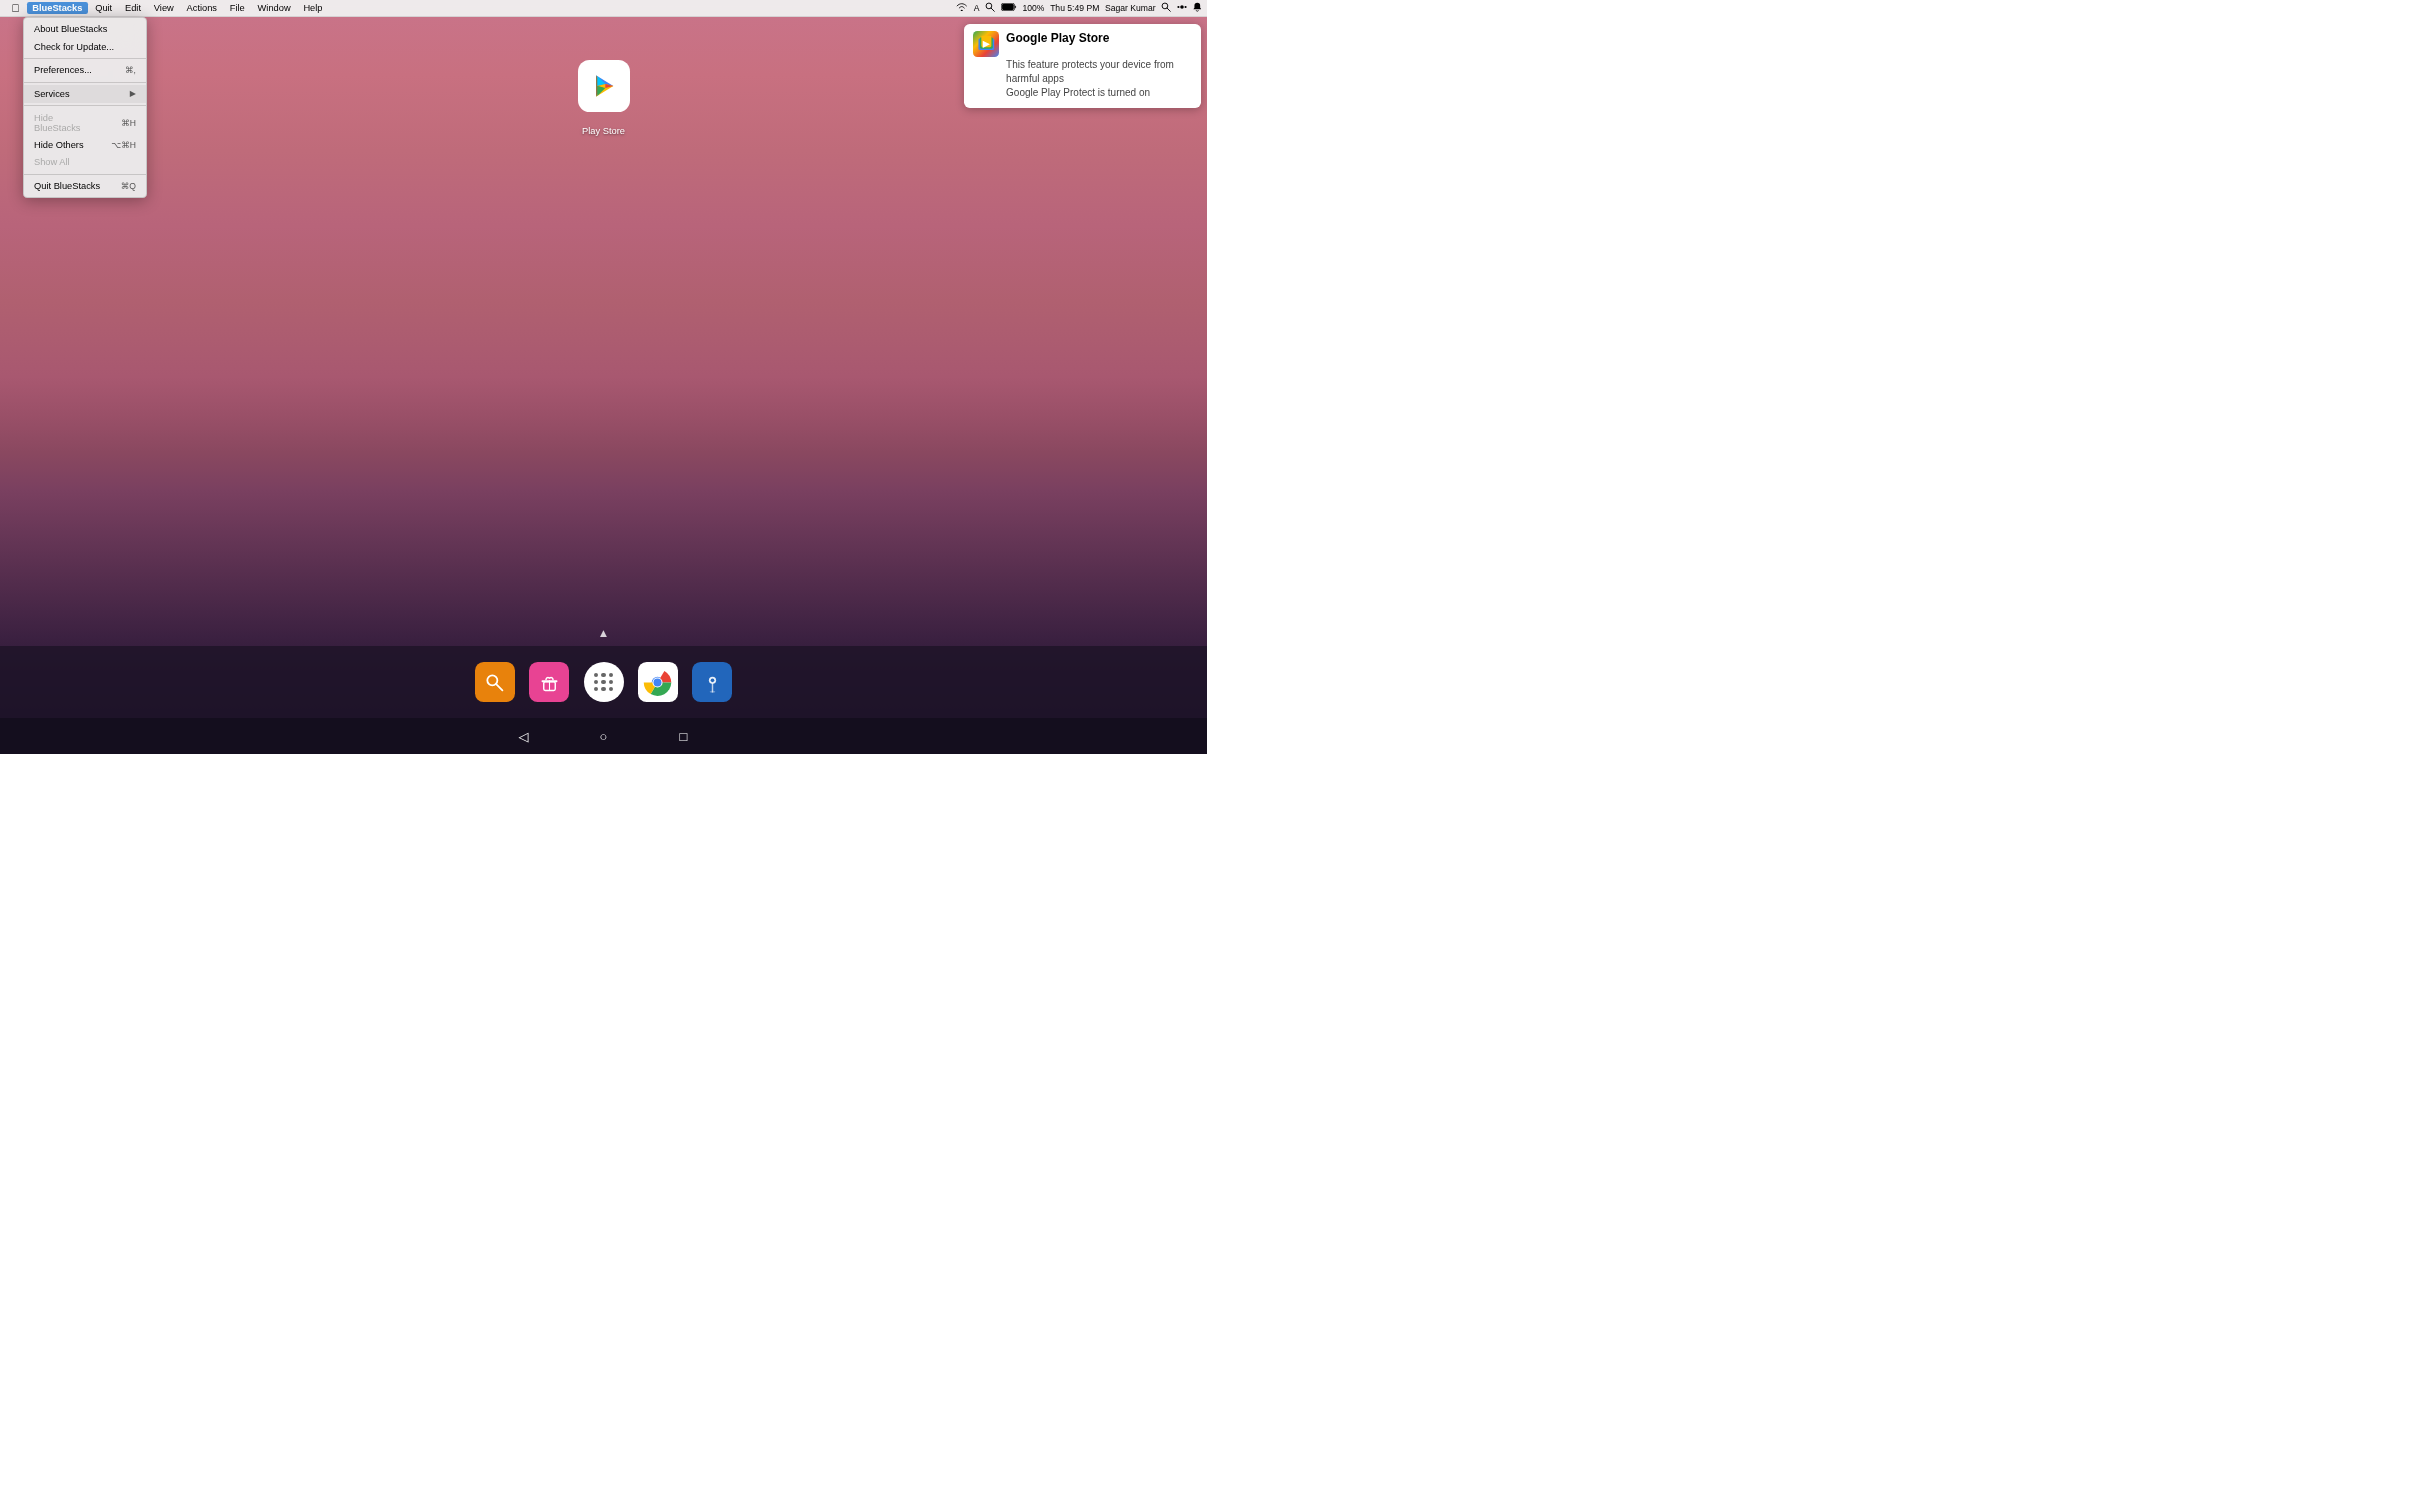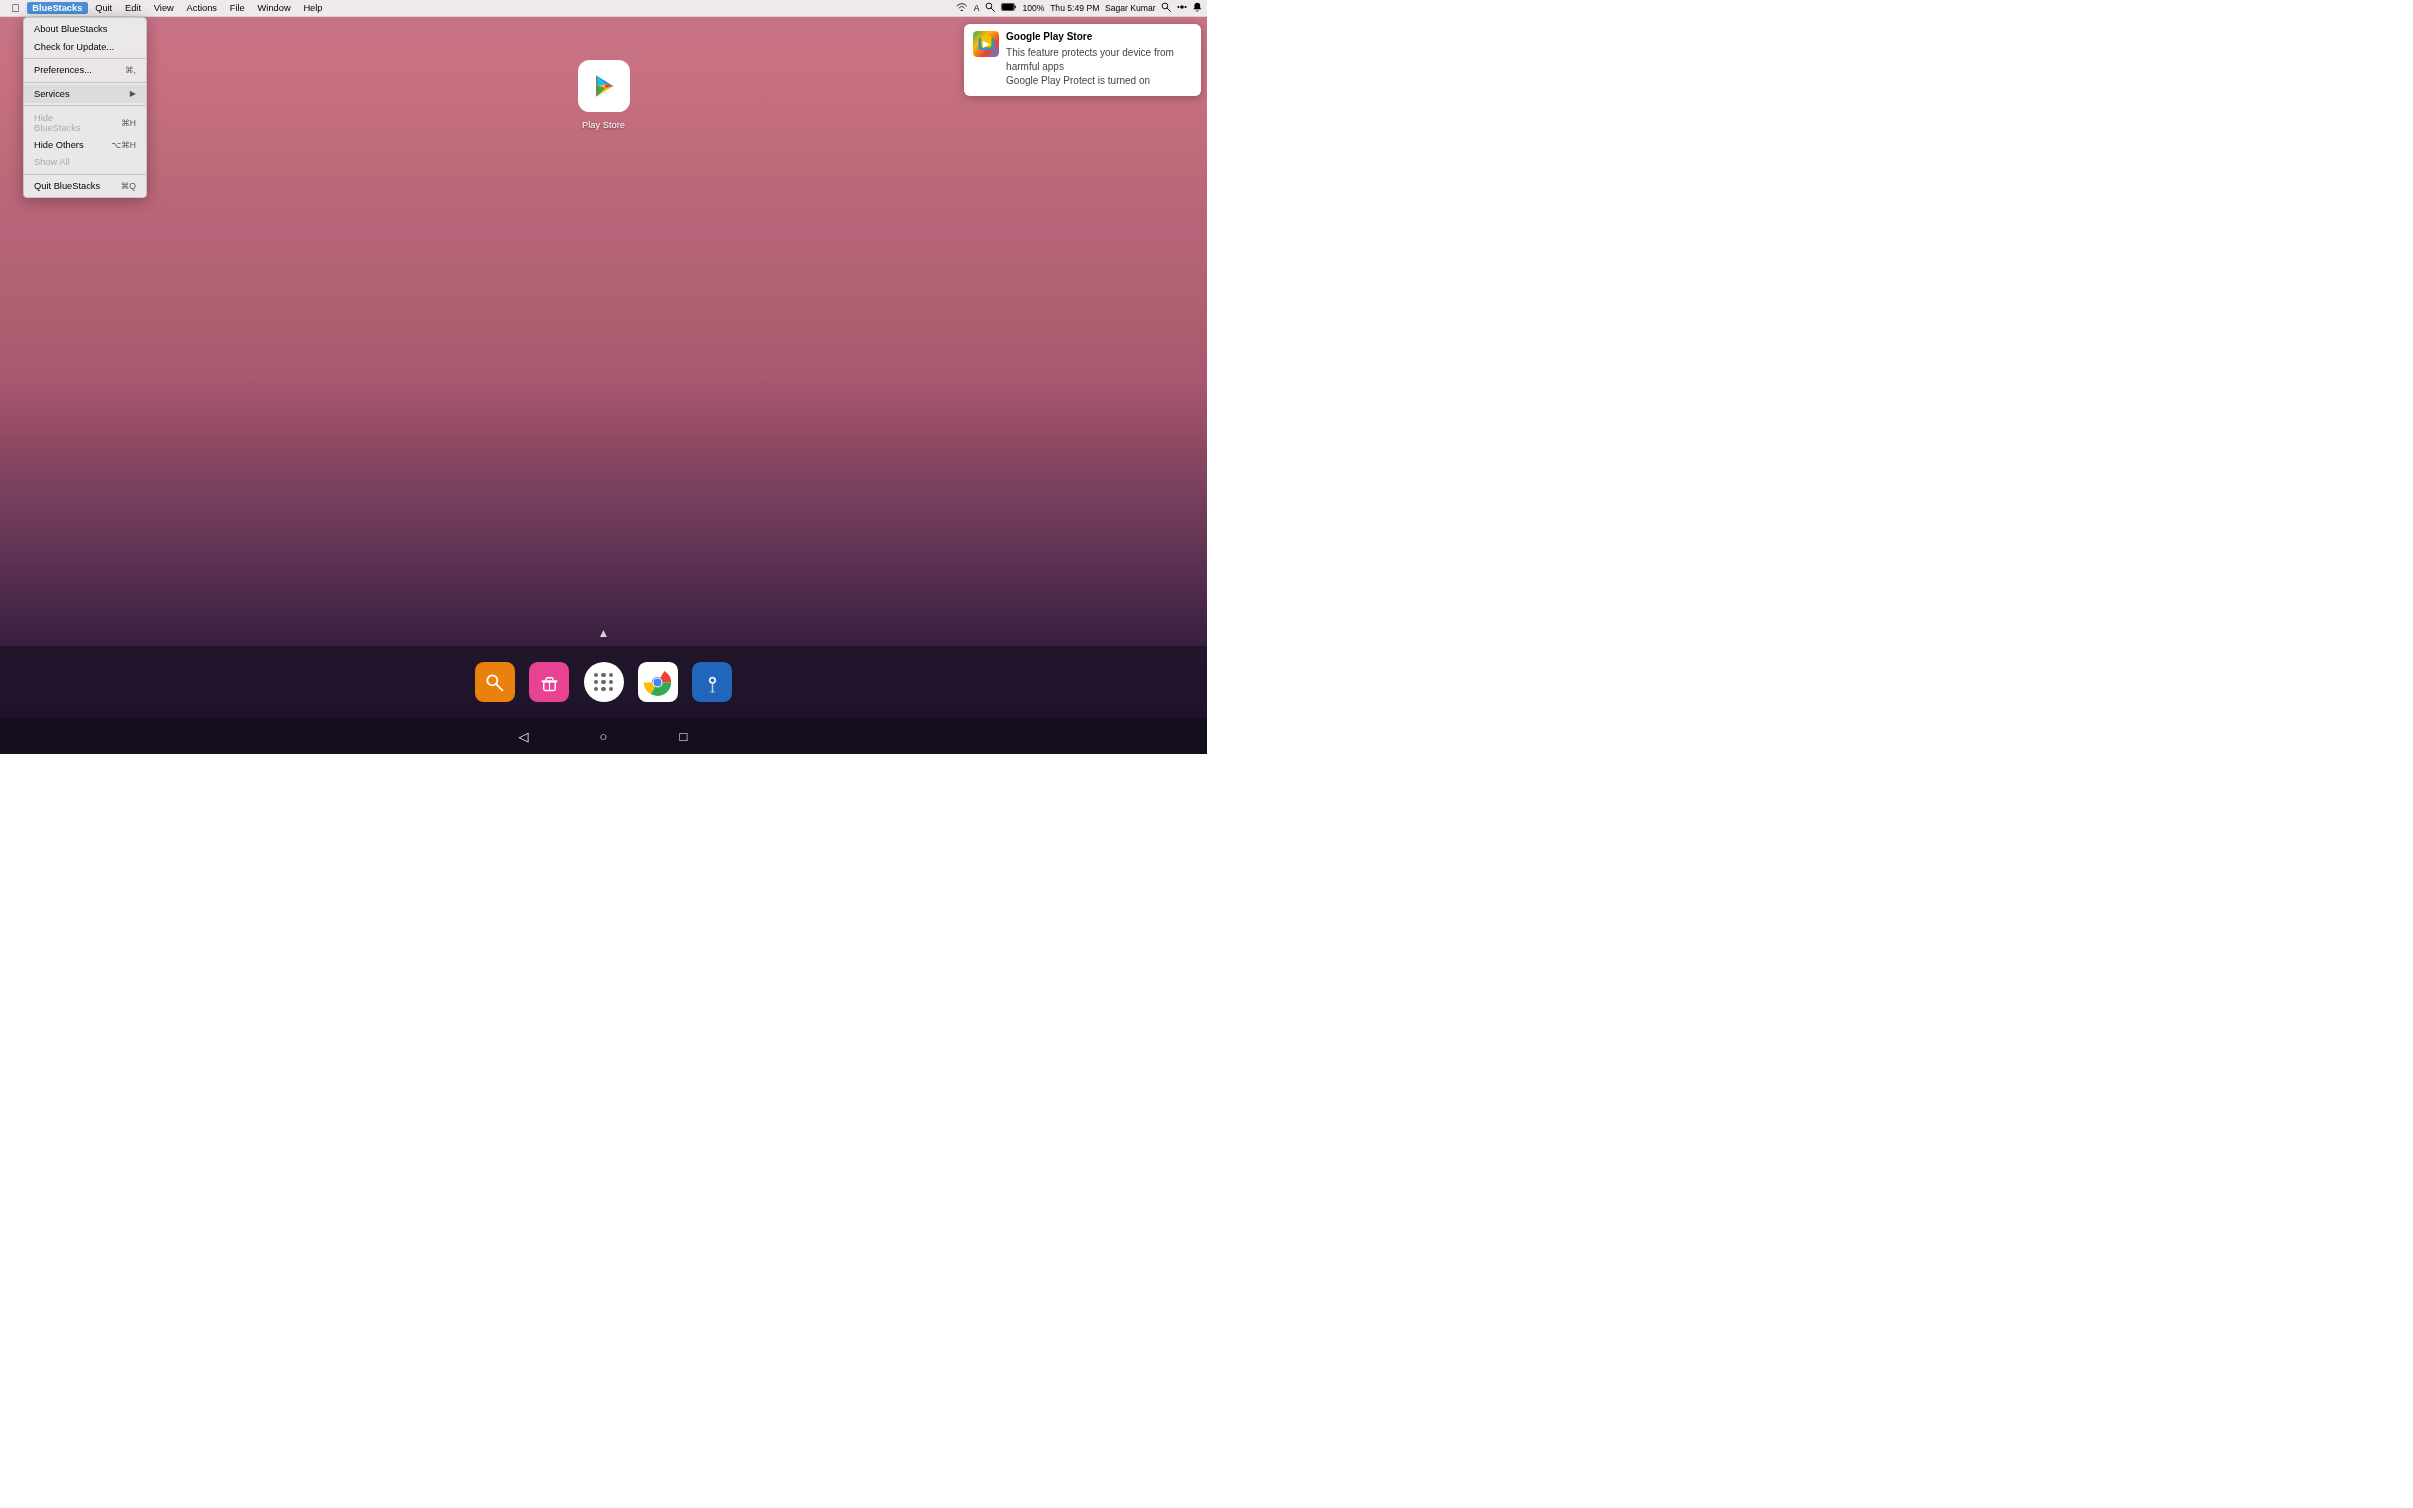"Google Play Store" .notif-title { font-size: 10px -> 12px; margin-bottom: 4px -> 13px }
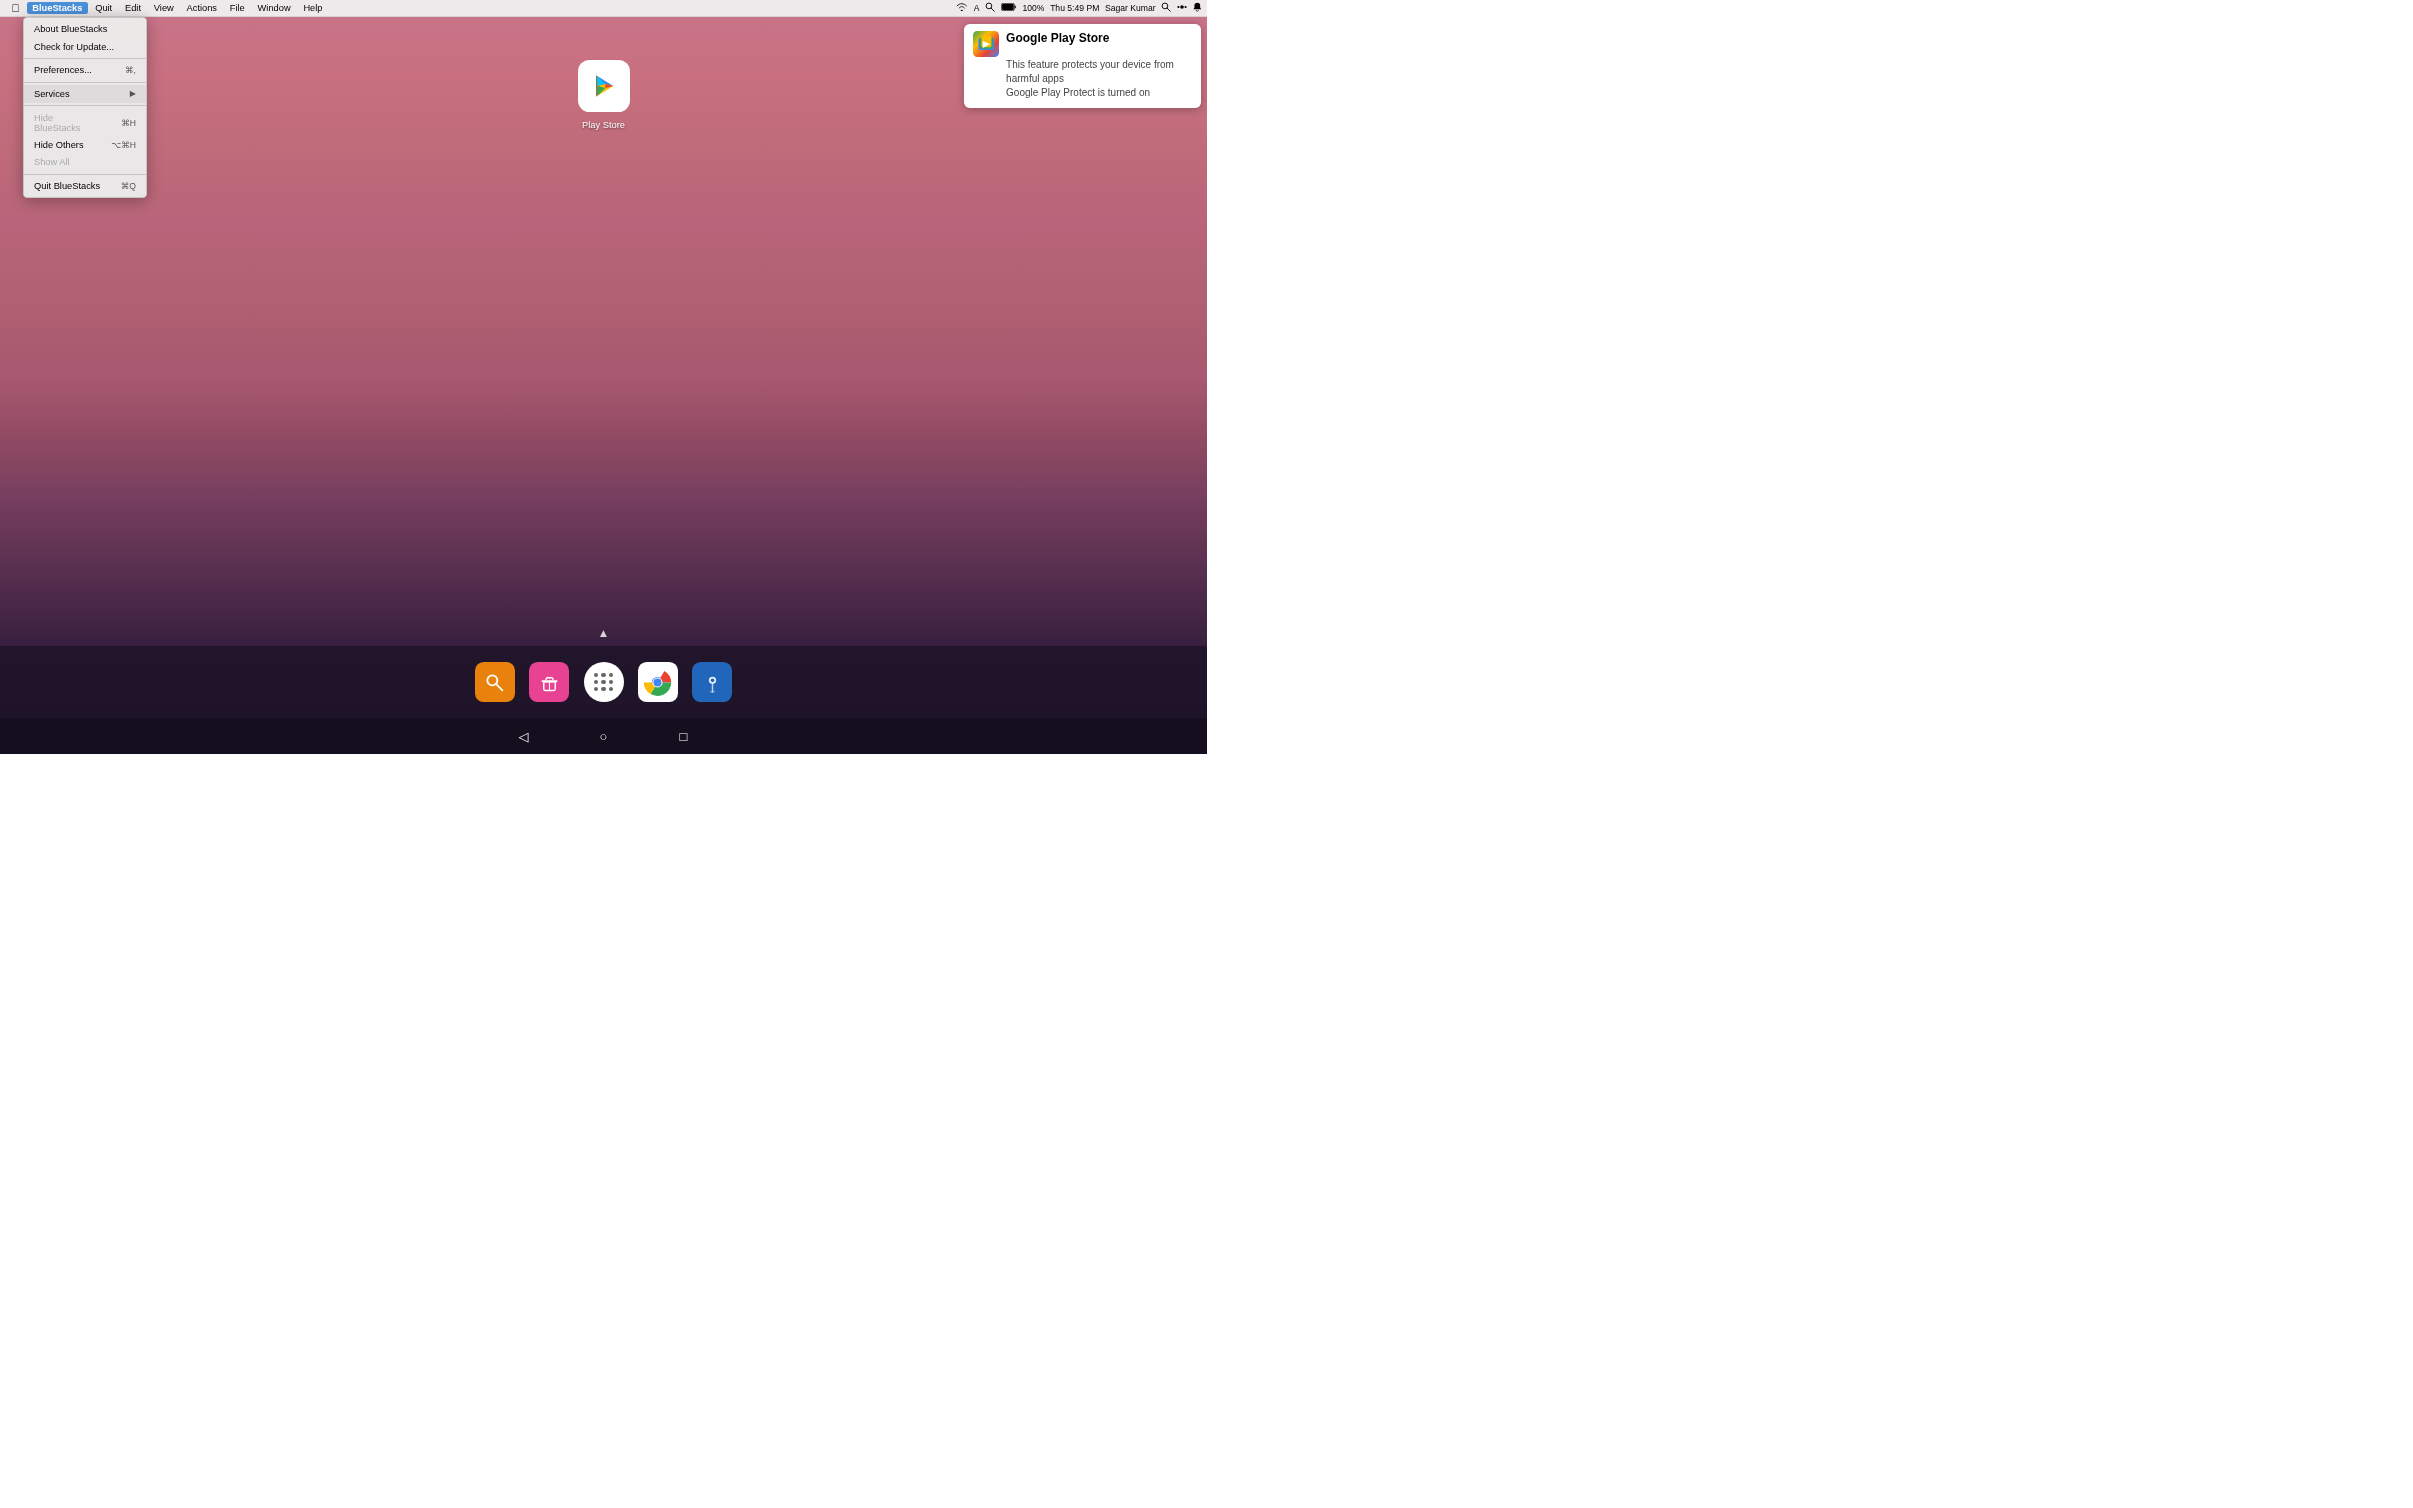"Play Store" .play-store-icon { gap: 8px -> 14px }
